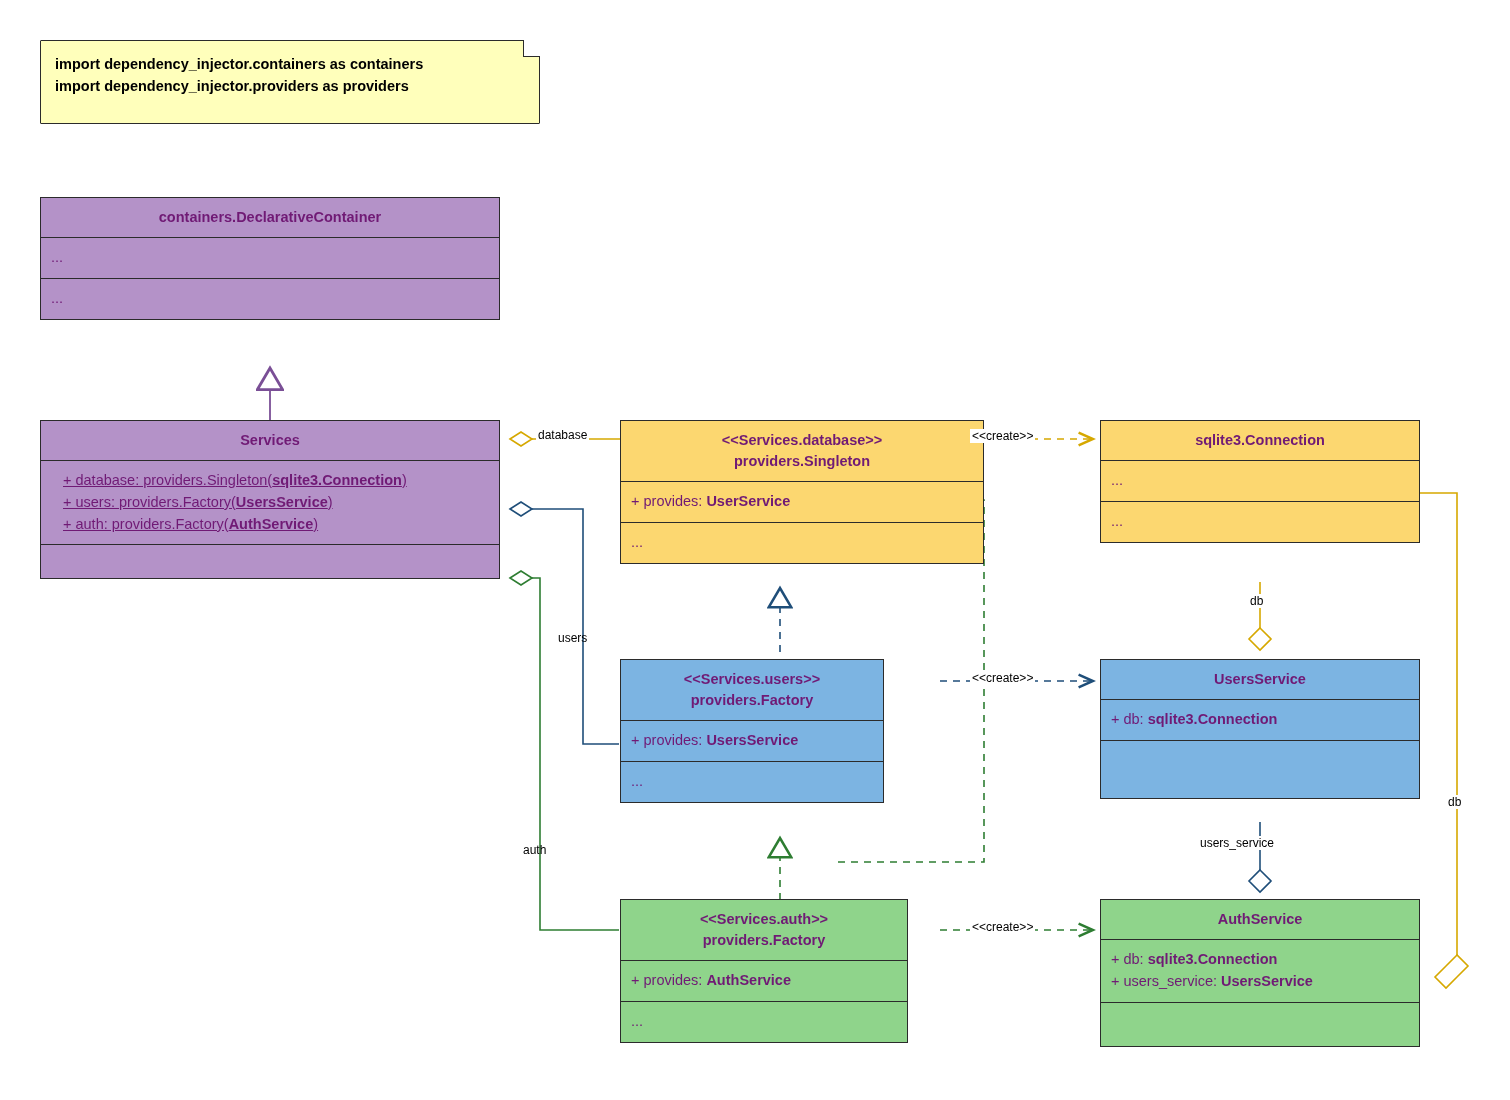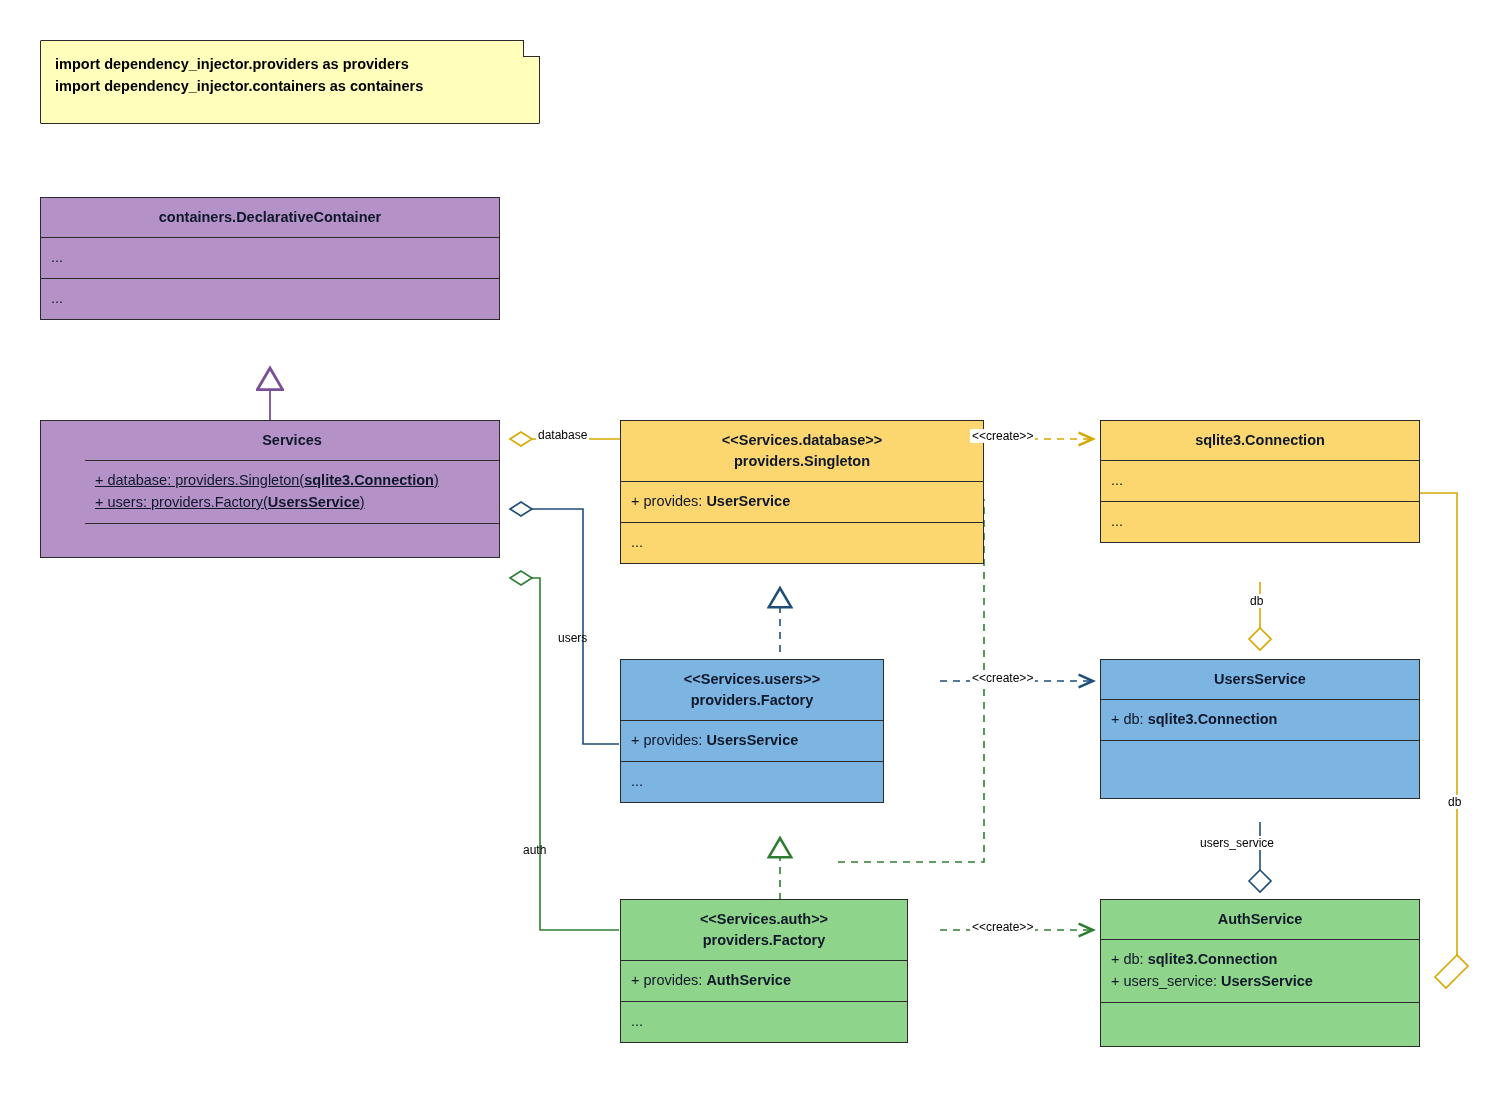"import dependency_injector.providers as" div { order: before "import dependency_injector.containers as" -> after "import dependency_injector.containers as" }
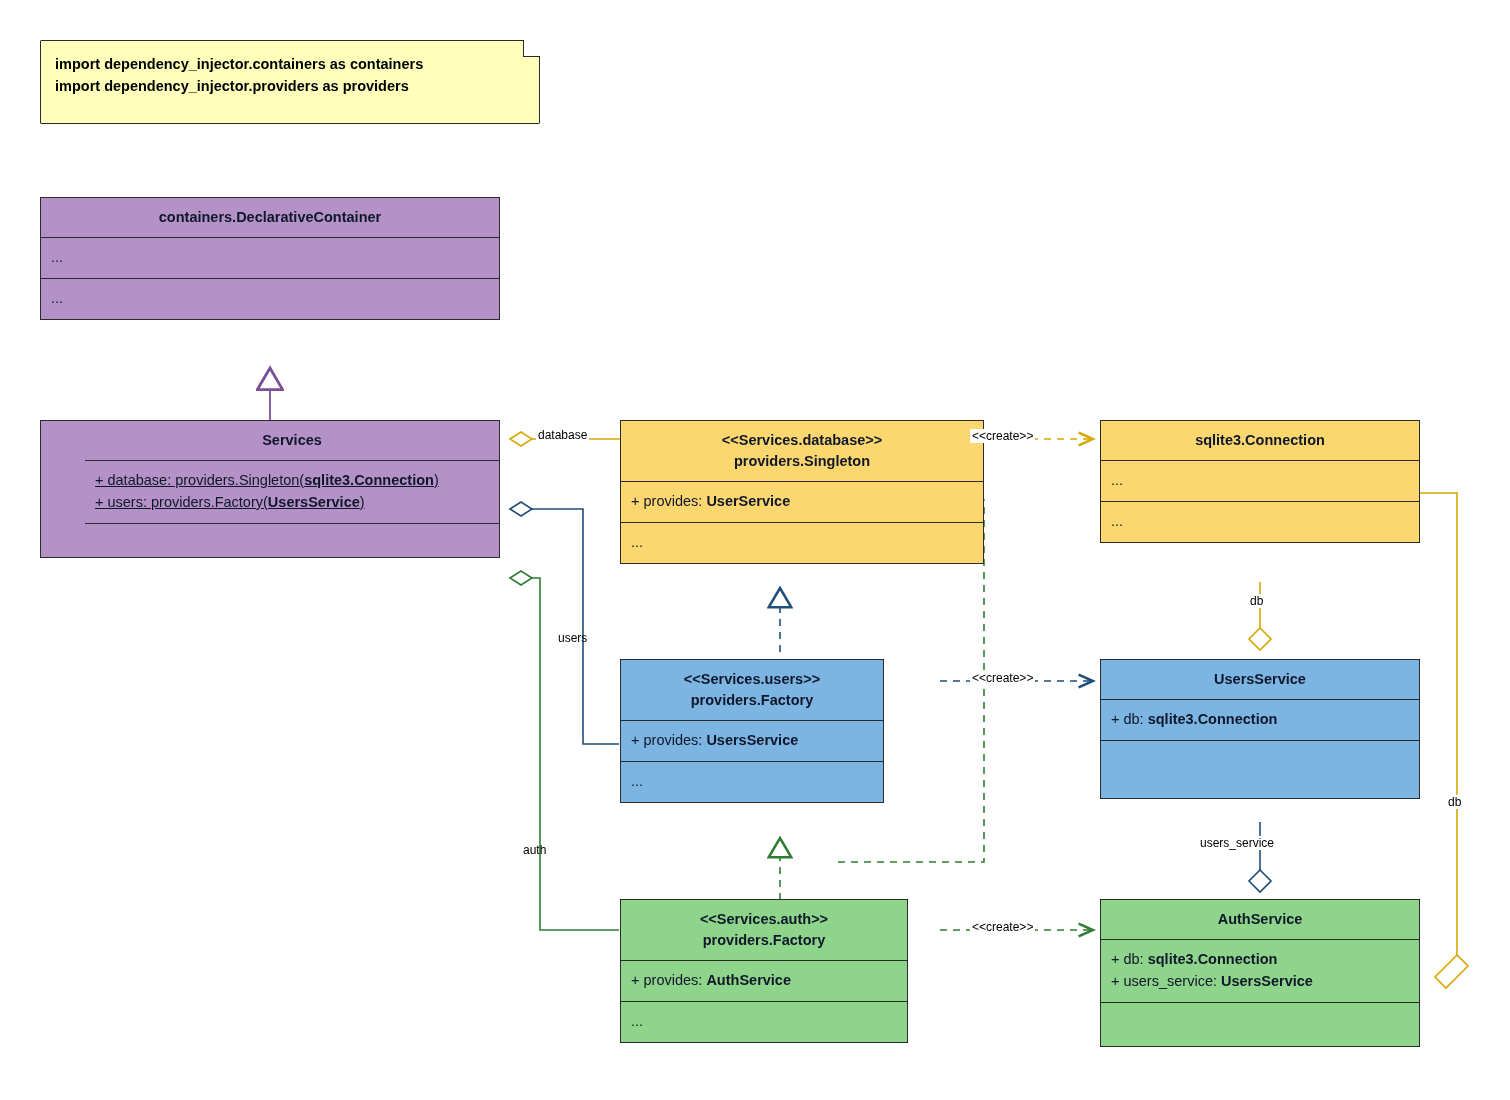"containers.DeclarativeContainer" .umlbox { color: #0f172a -> #701a75 }
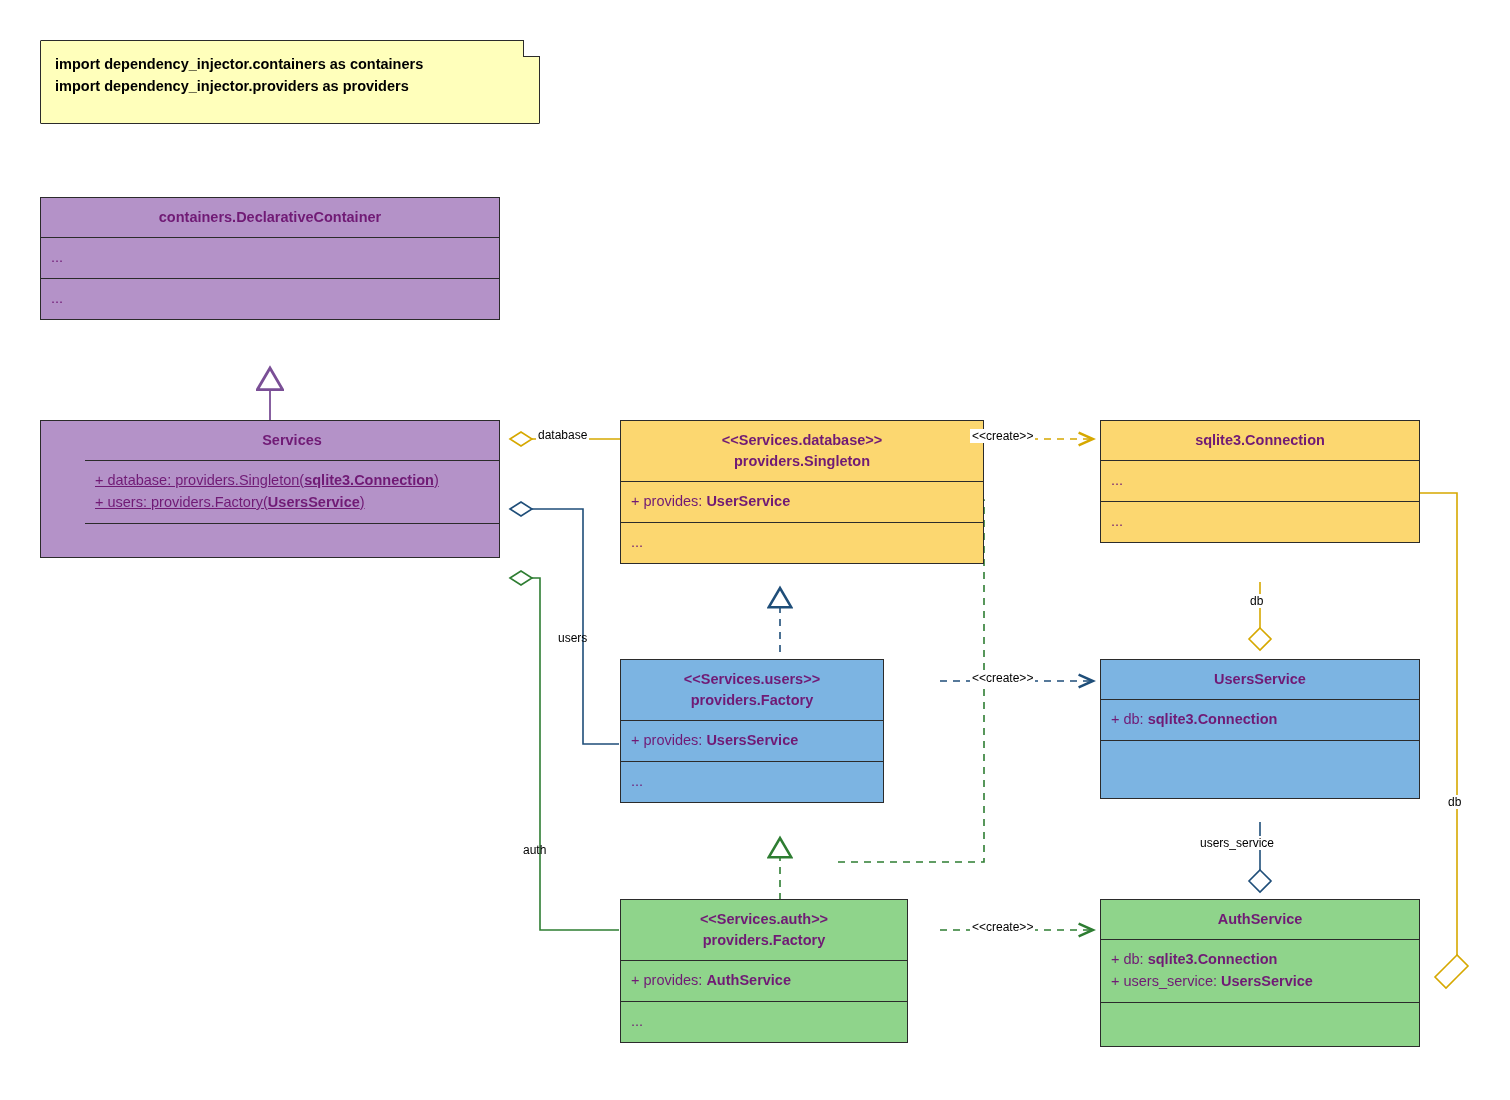"Services" div.umlbox { padding-left: 44px -> none }
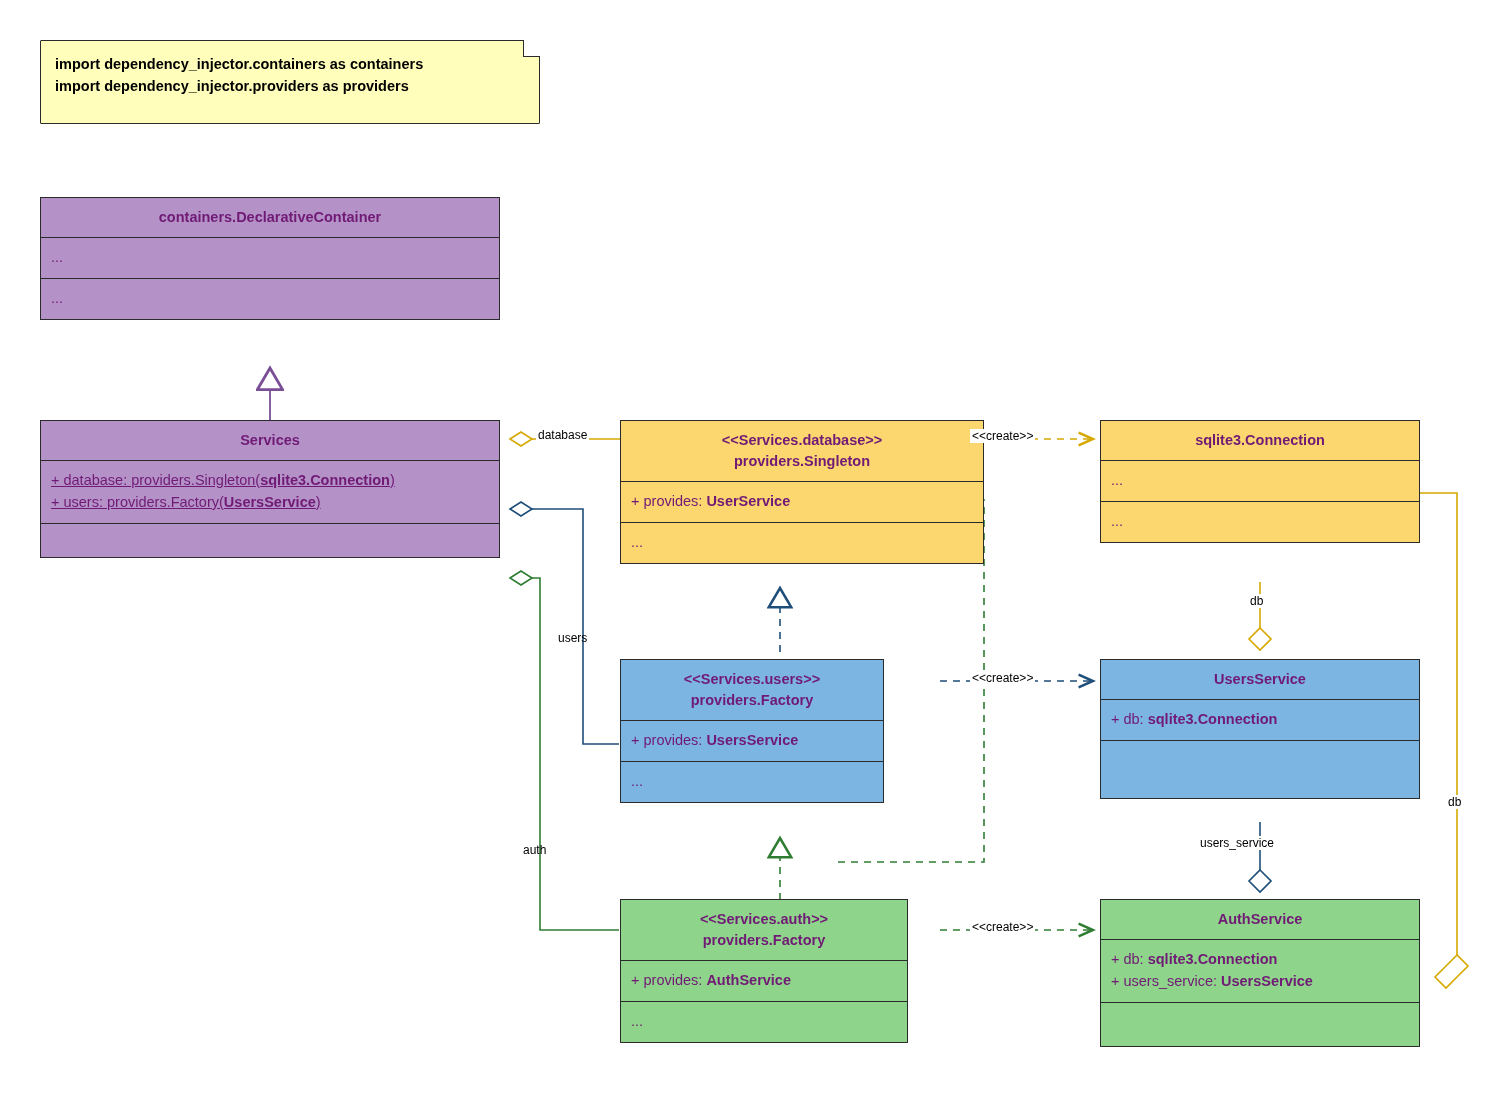"+ database:" .uline { margin-left: none -> 12px }
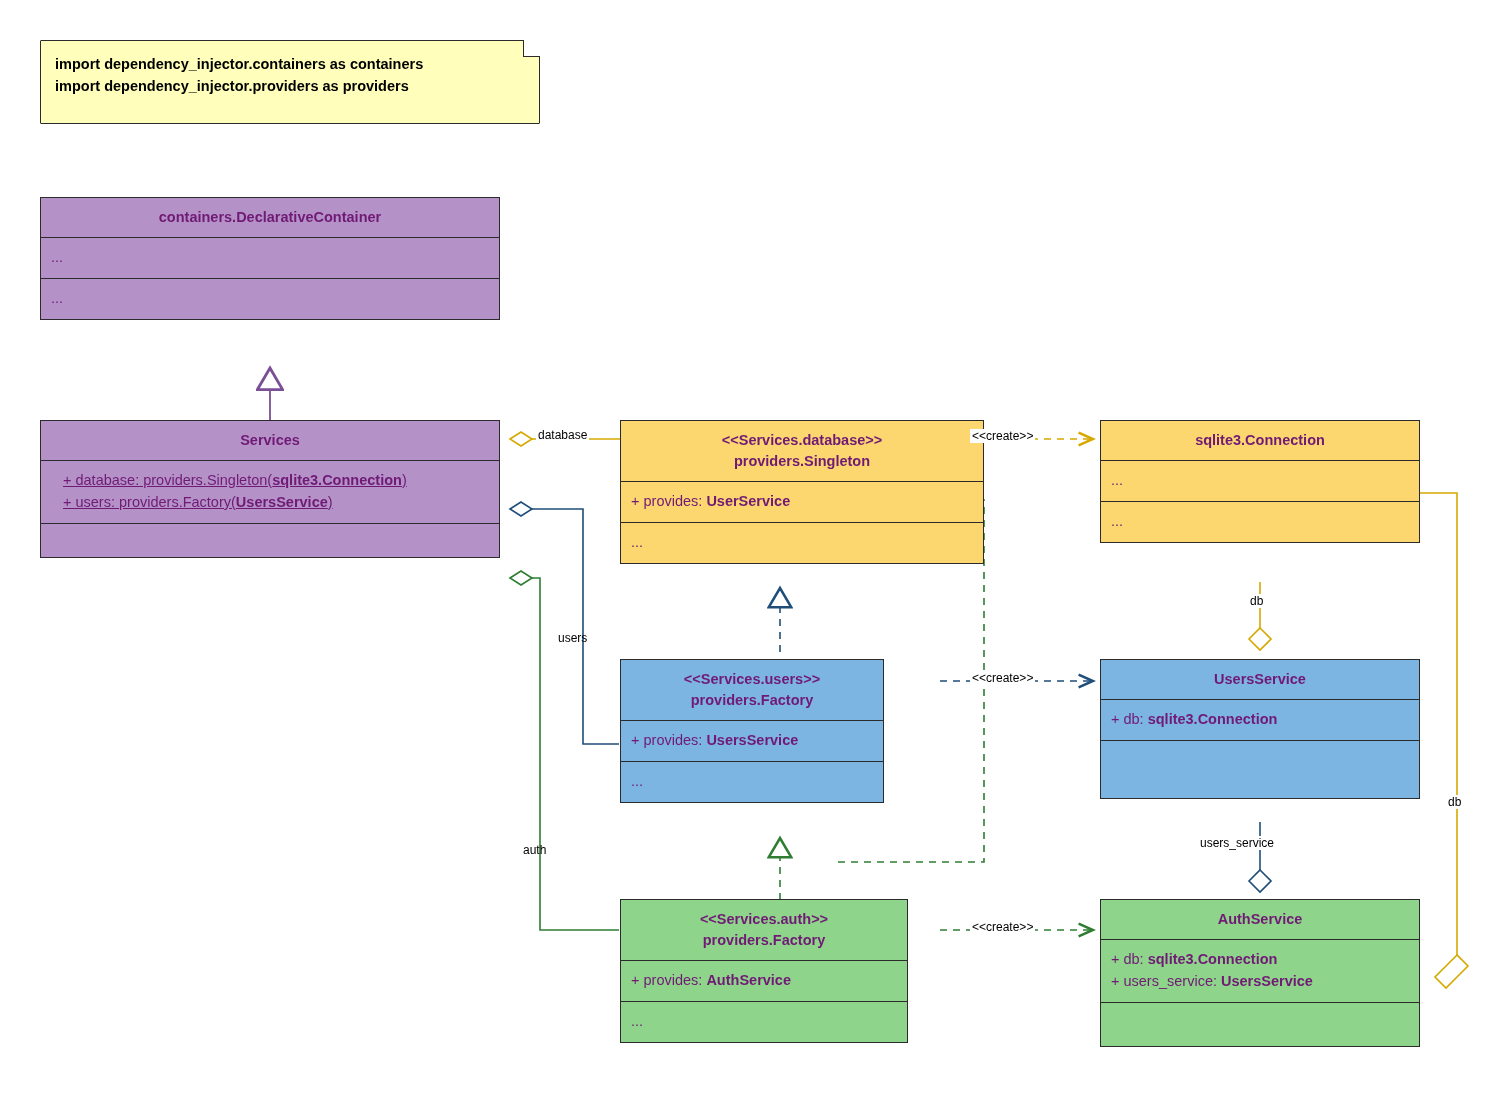"+ auth: providers.Factory(AuthService)" div.uline { html: none -> <div><span>+ auth: providers.Factory(</span><span>AuthService</span><span>)</span></div> }
